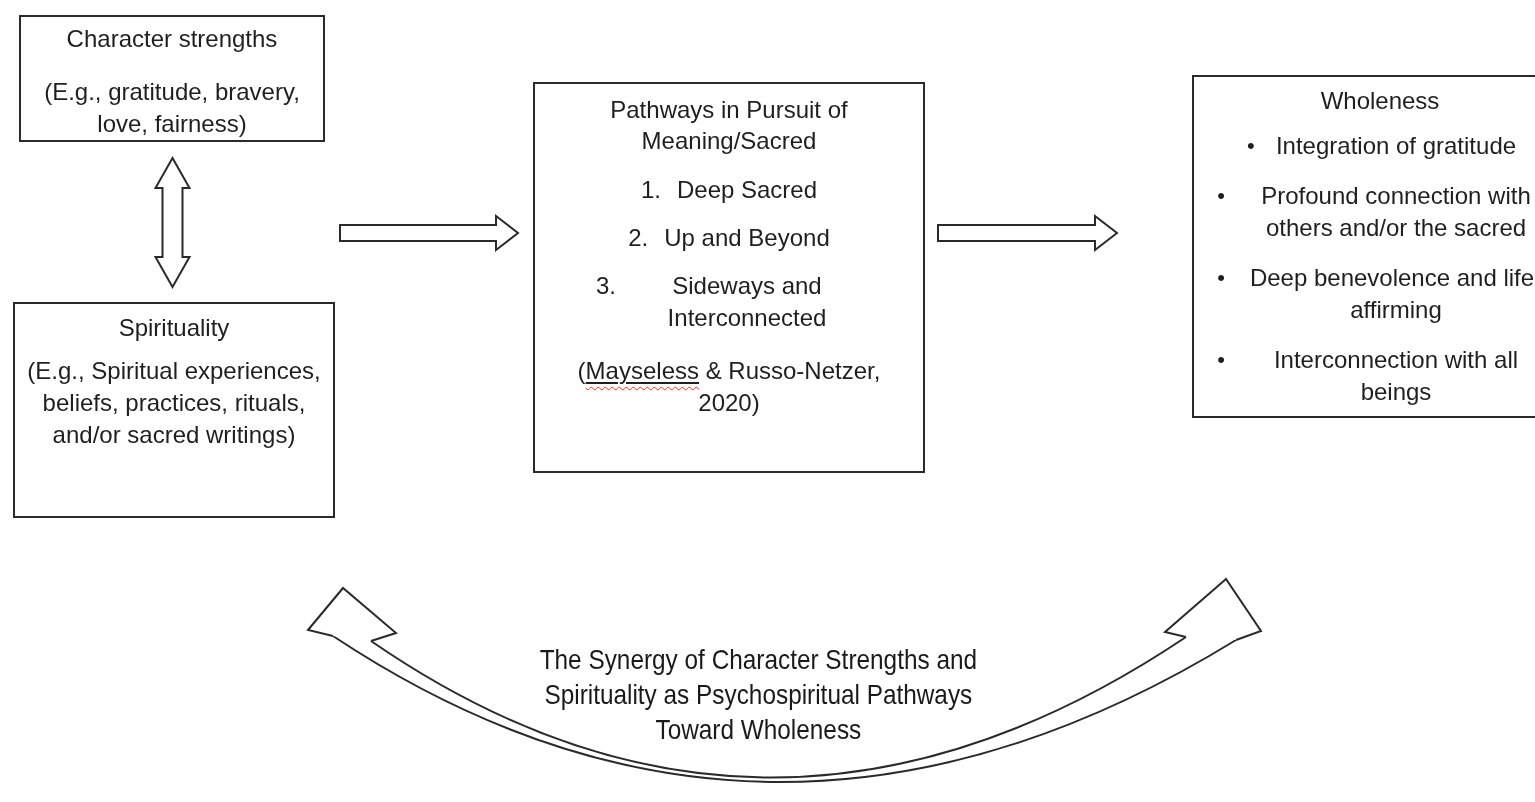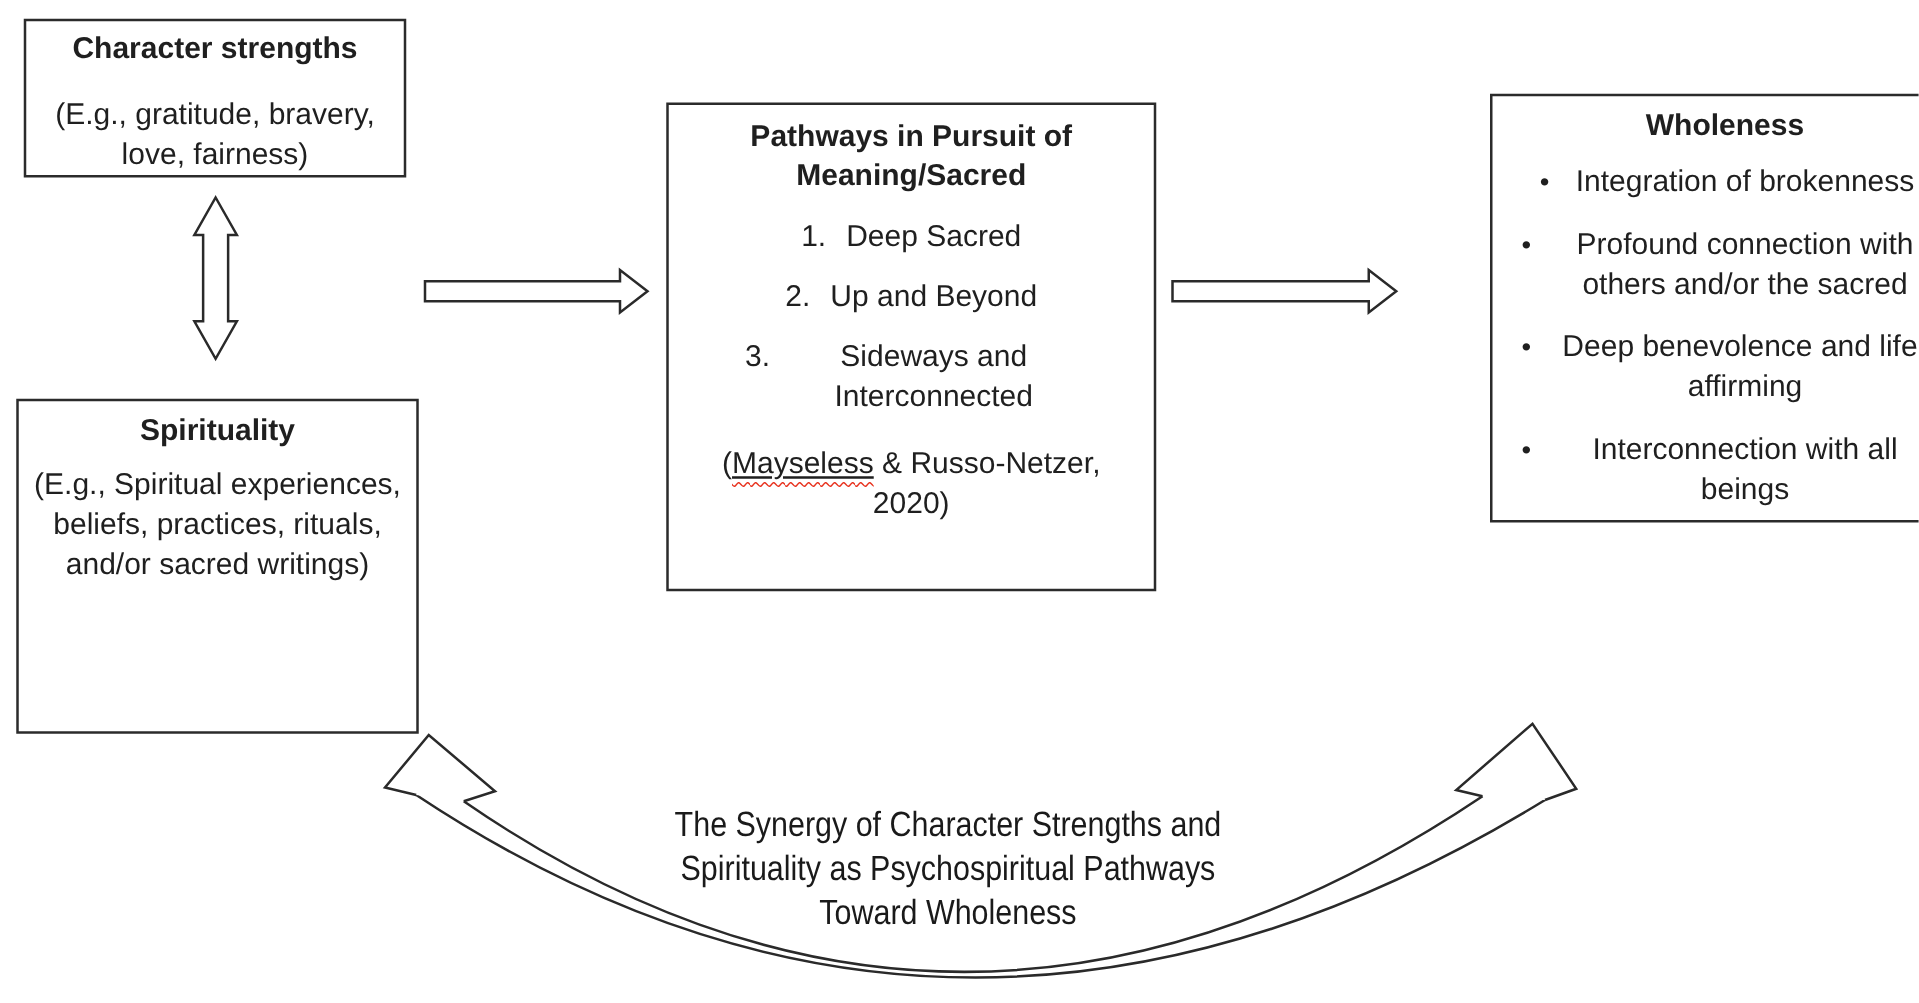"Character strengths" .dbox .title { font-weight: bold -> normal }
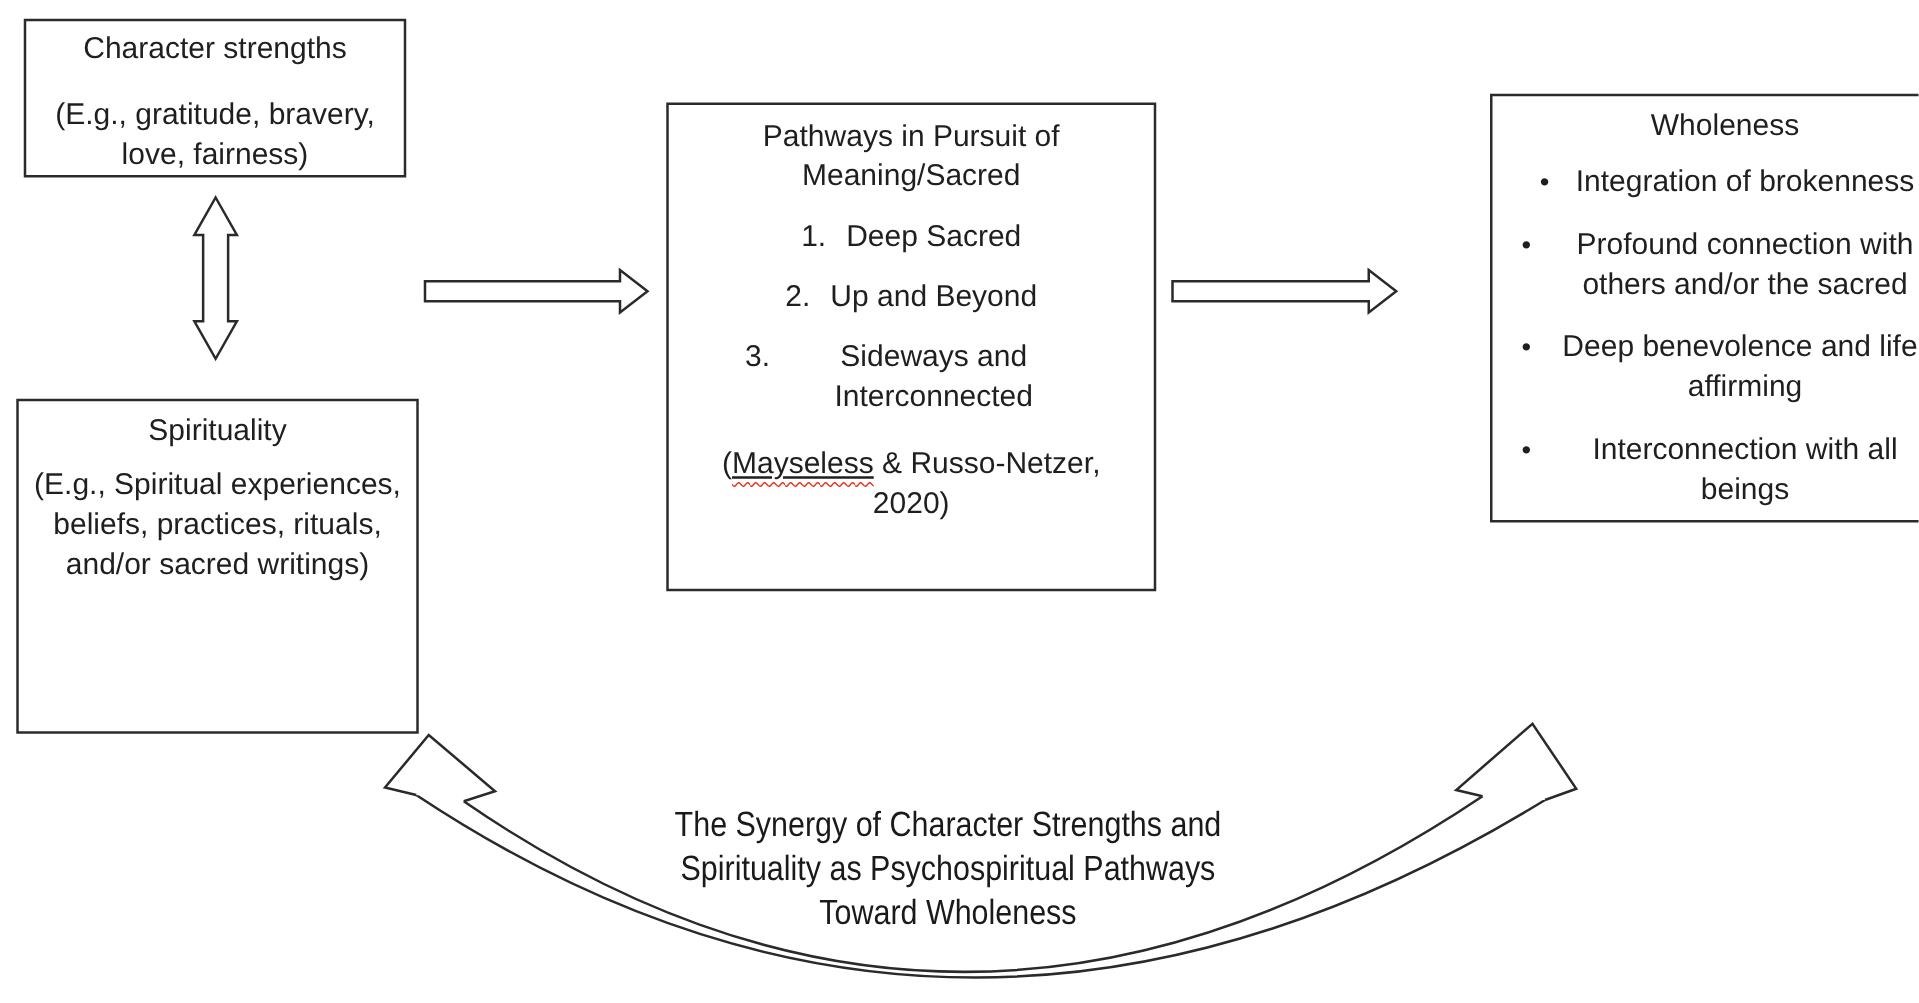"Integration of brokenness" span.btext { text: brokenness -> gratitude }
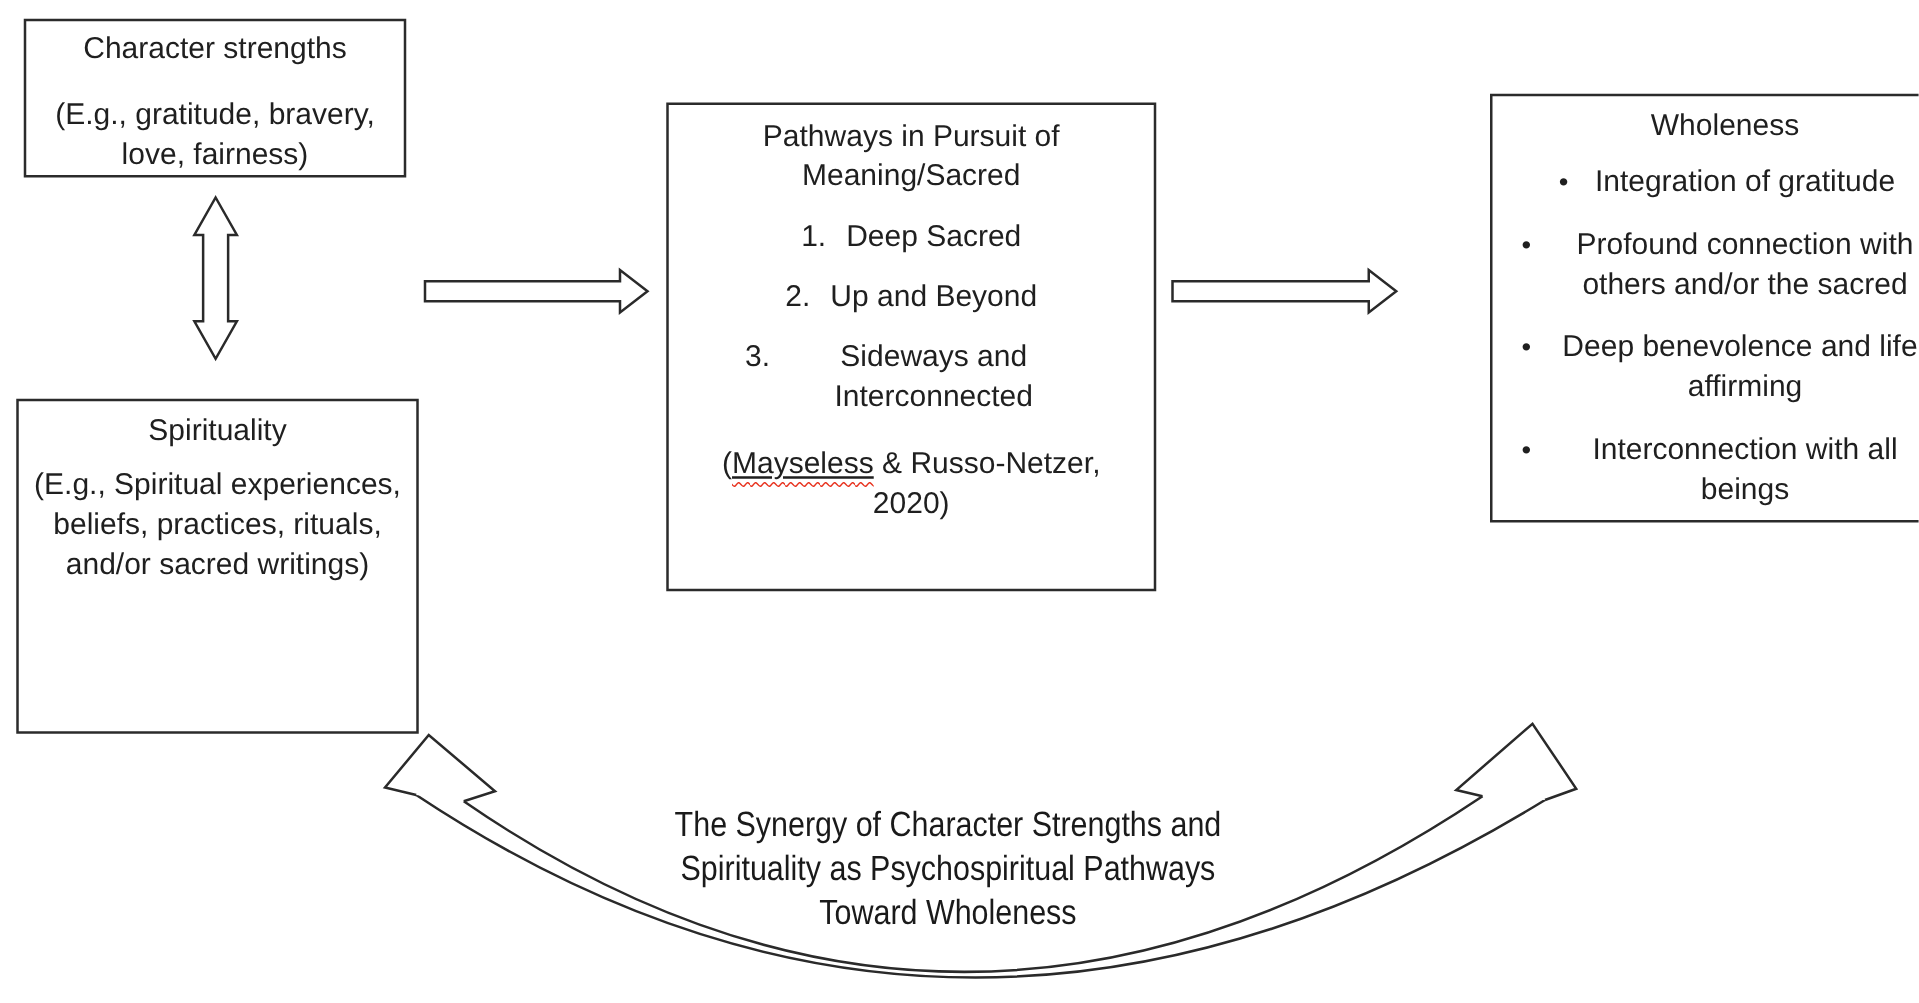"Spirituality" #box-spirituality { height: 268px -> 216px; top: 319px -> 302px }
